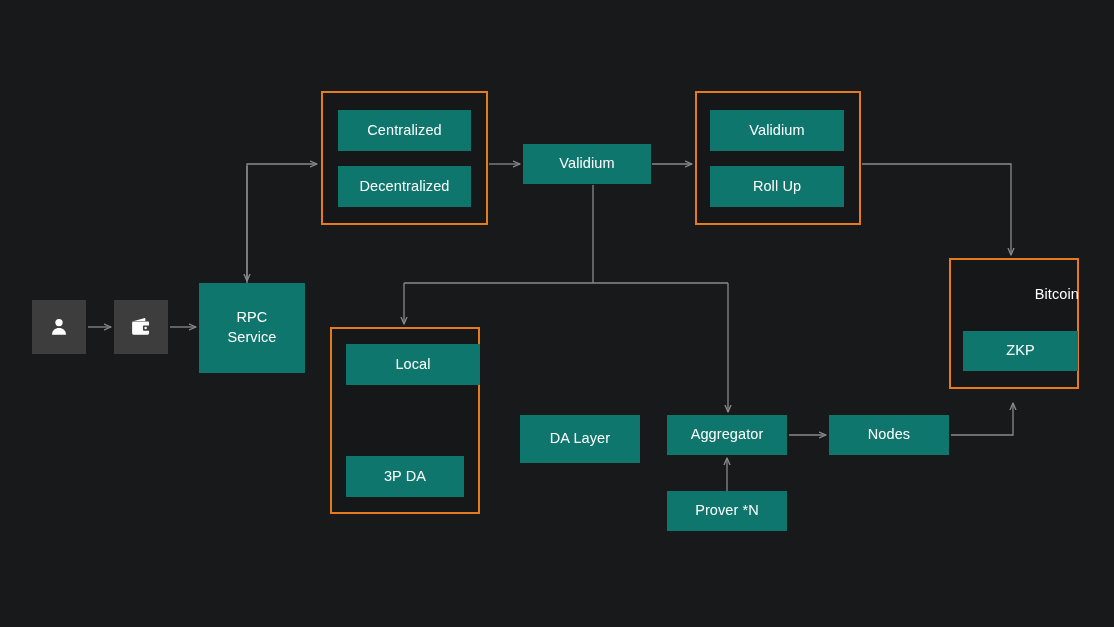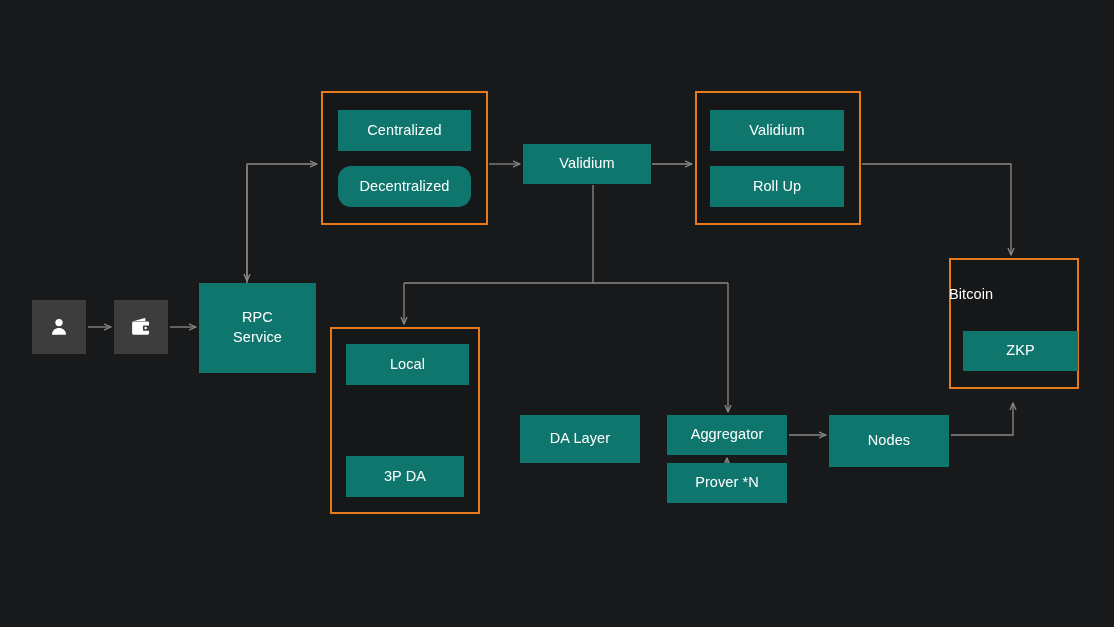"Decentralized" div.node { border-radius: 13px -> none }
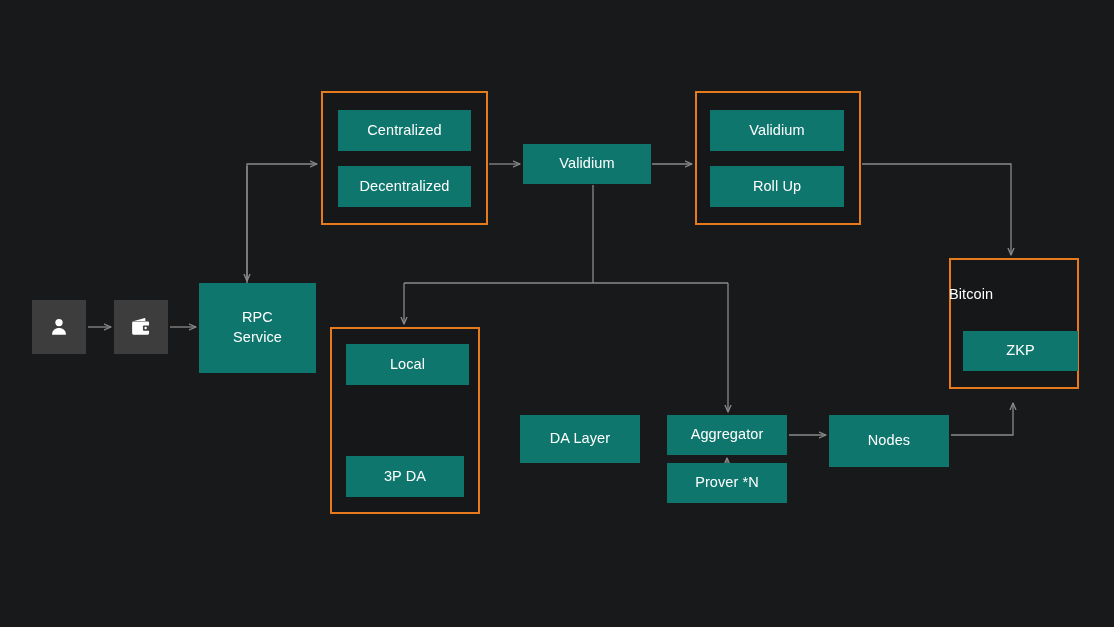"Bitcoin" .group-label { text-align: left -> right }
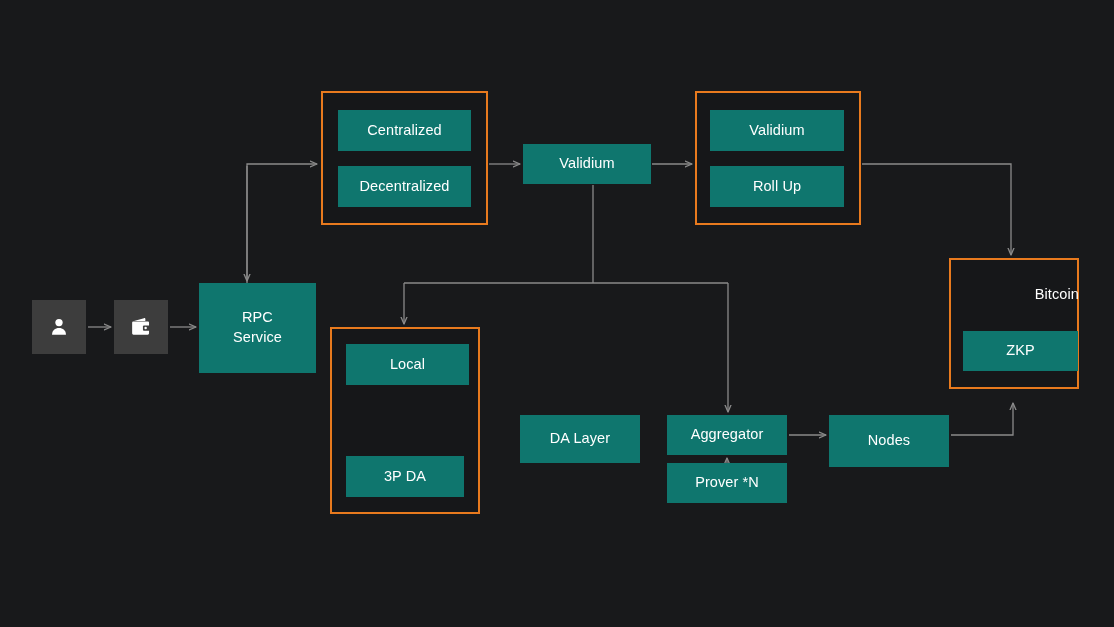"RPC" div.node { width: 117px -> 106px }
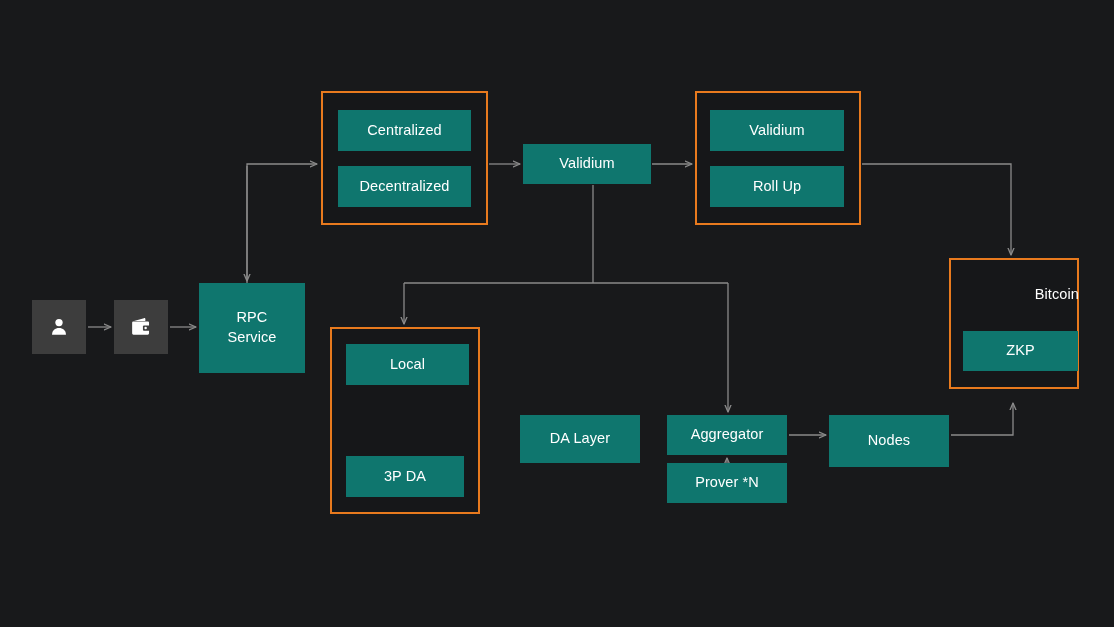"Local" div.node { width: 123px -> 134px }
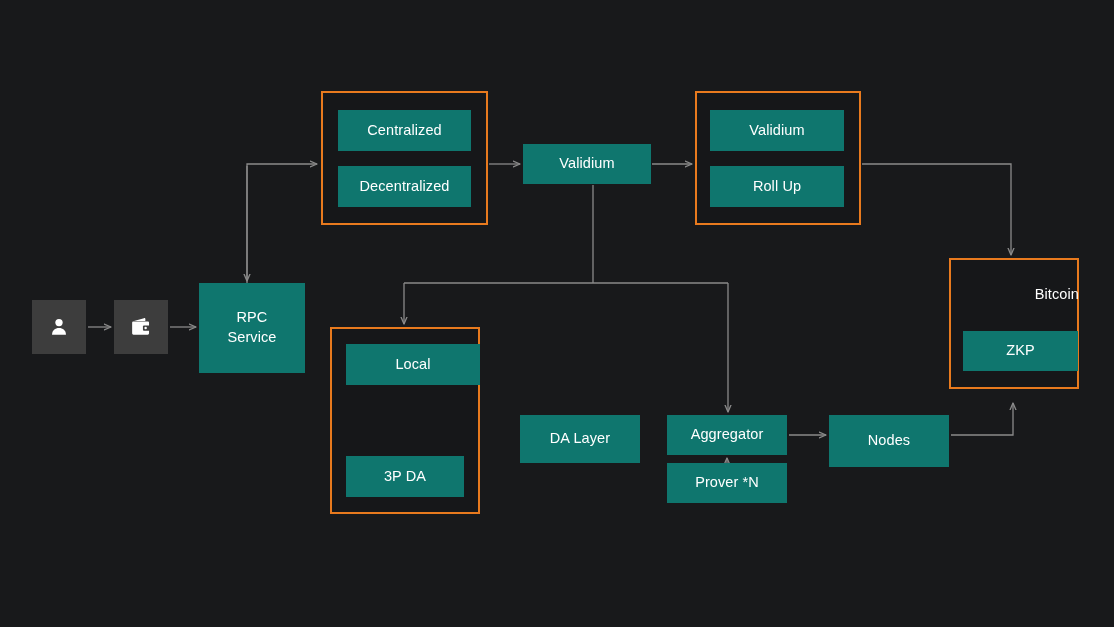"Nodes" div.node { height: 52px -> 40px }
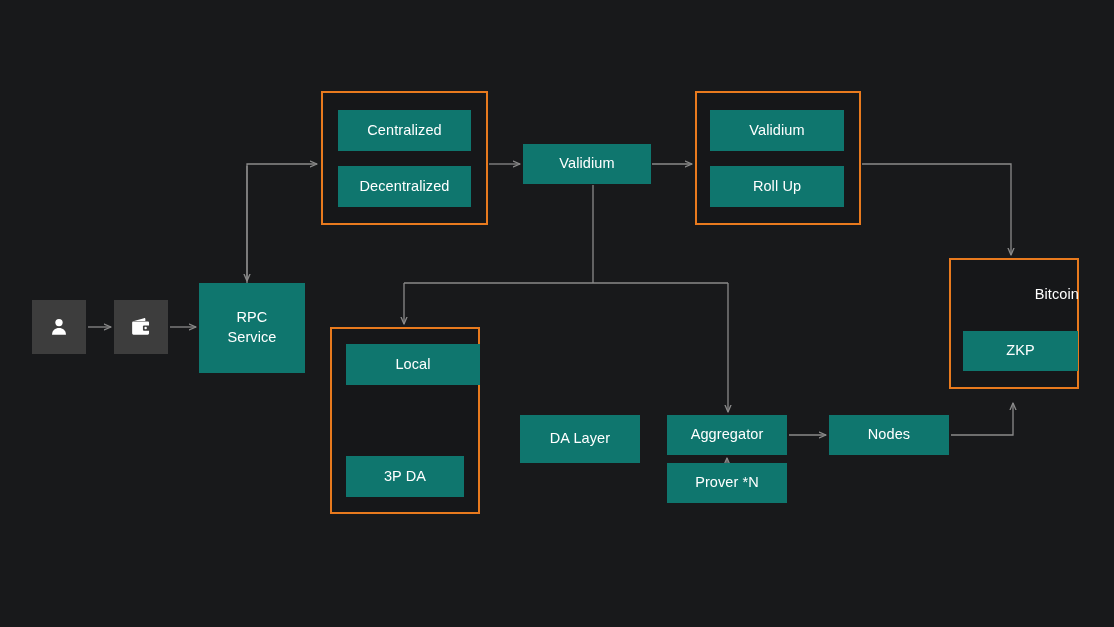"Prover *N" div.node { top: 463px -> 491px }
